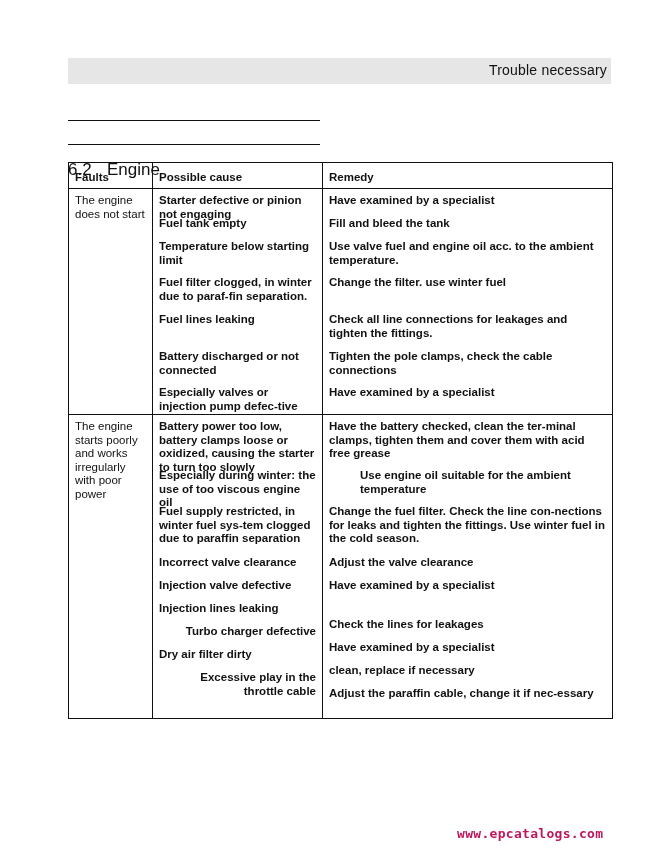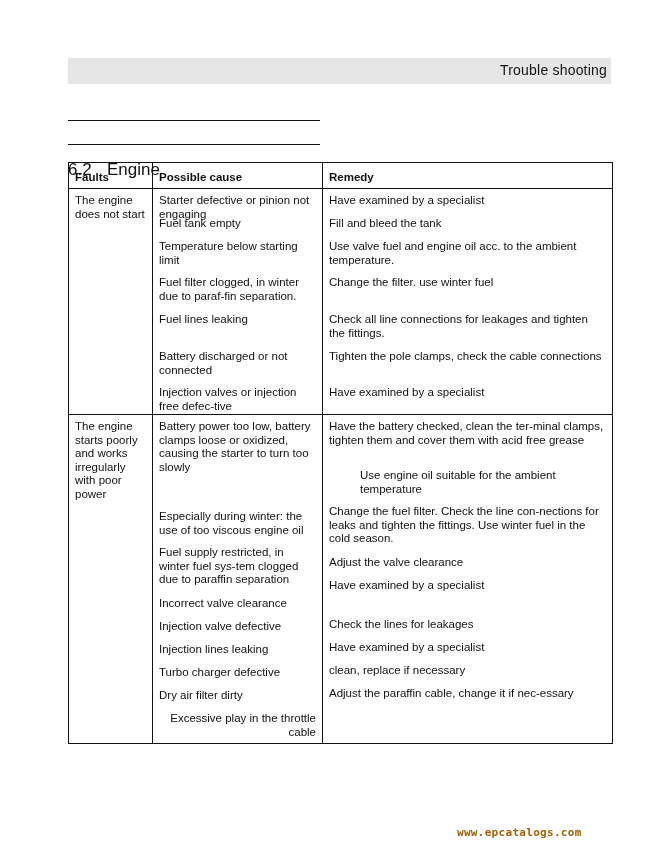"Trouble shooting" span.header-title { text: shooting -> necessary }
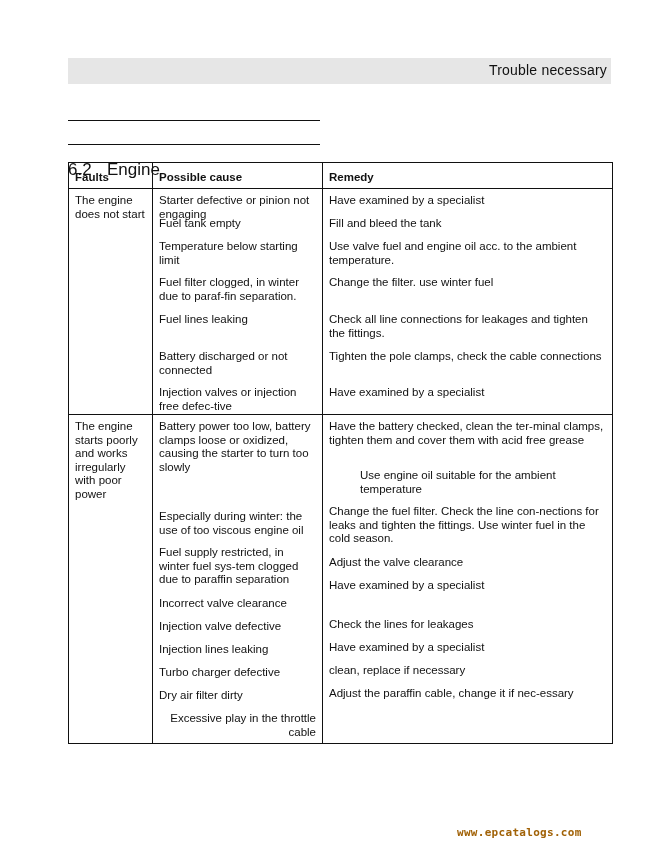"Starter defective or pinion not" .item { font-weight: none -> bold }
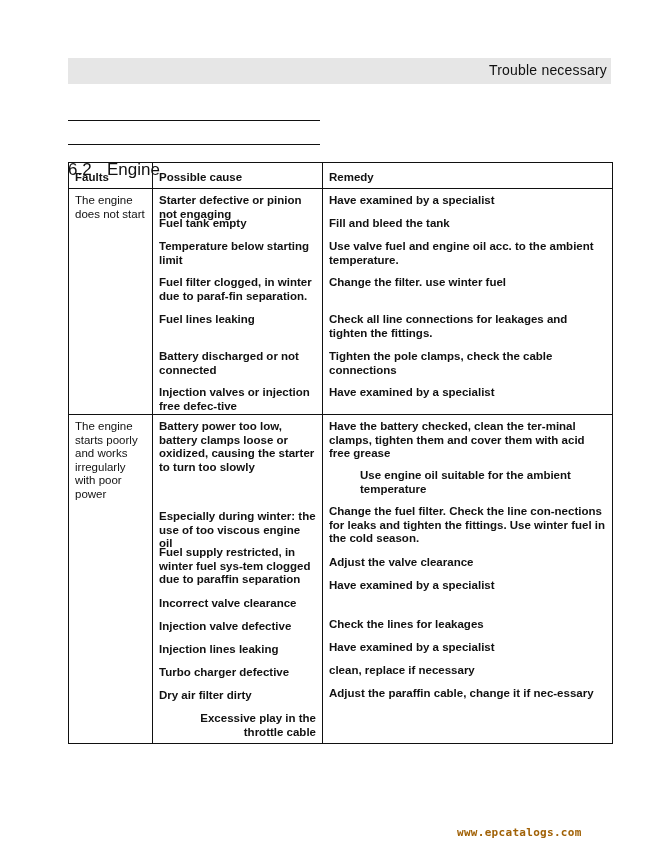"Injection valves or injection free" div.item { text: Injection valves or injection free -> Especially valves or injection pump }
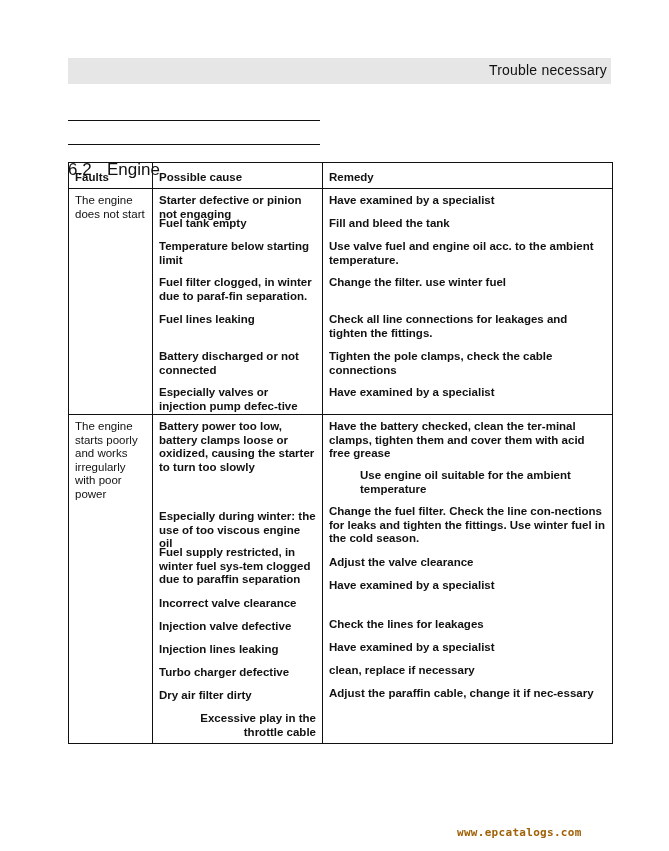"Especially during winter: the use" div.item { margin-top: 41px -> none }
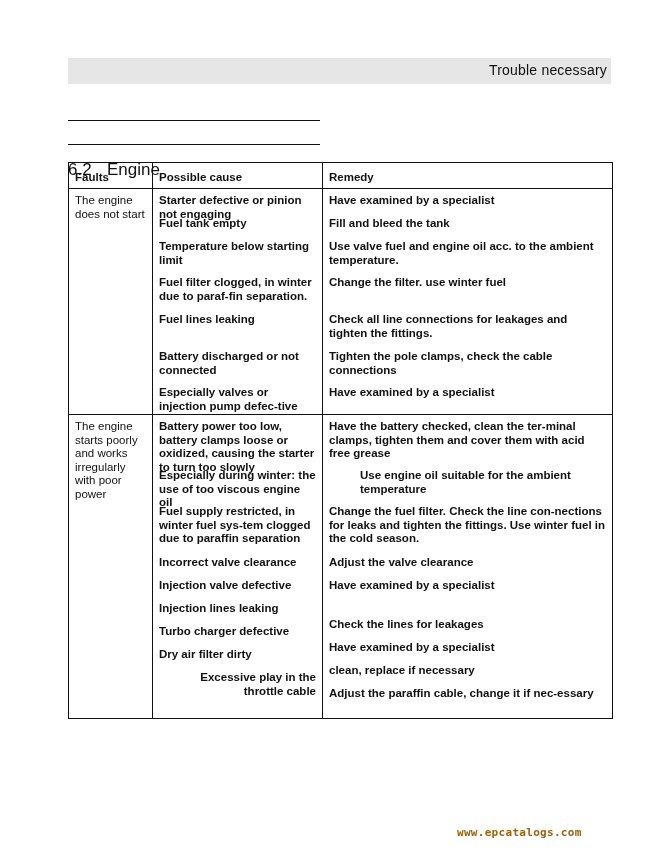"Turbo charger defective" div.item { text-align: none -> right }
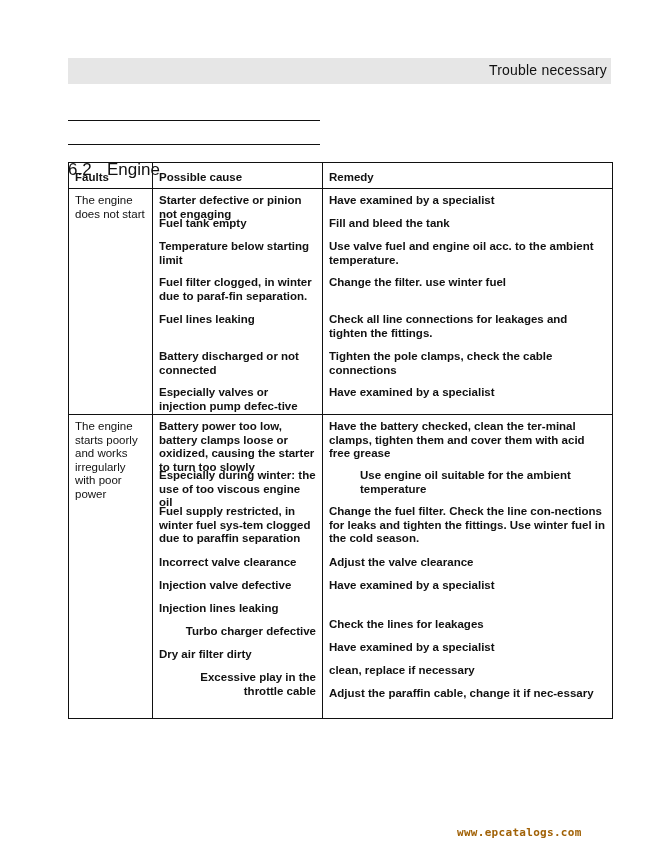"www.epcatalogs.com" .footer-url { color: #a16207 -> #be185d; font-size: 11px -> 13px }
